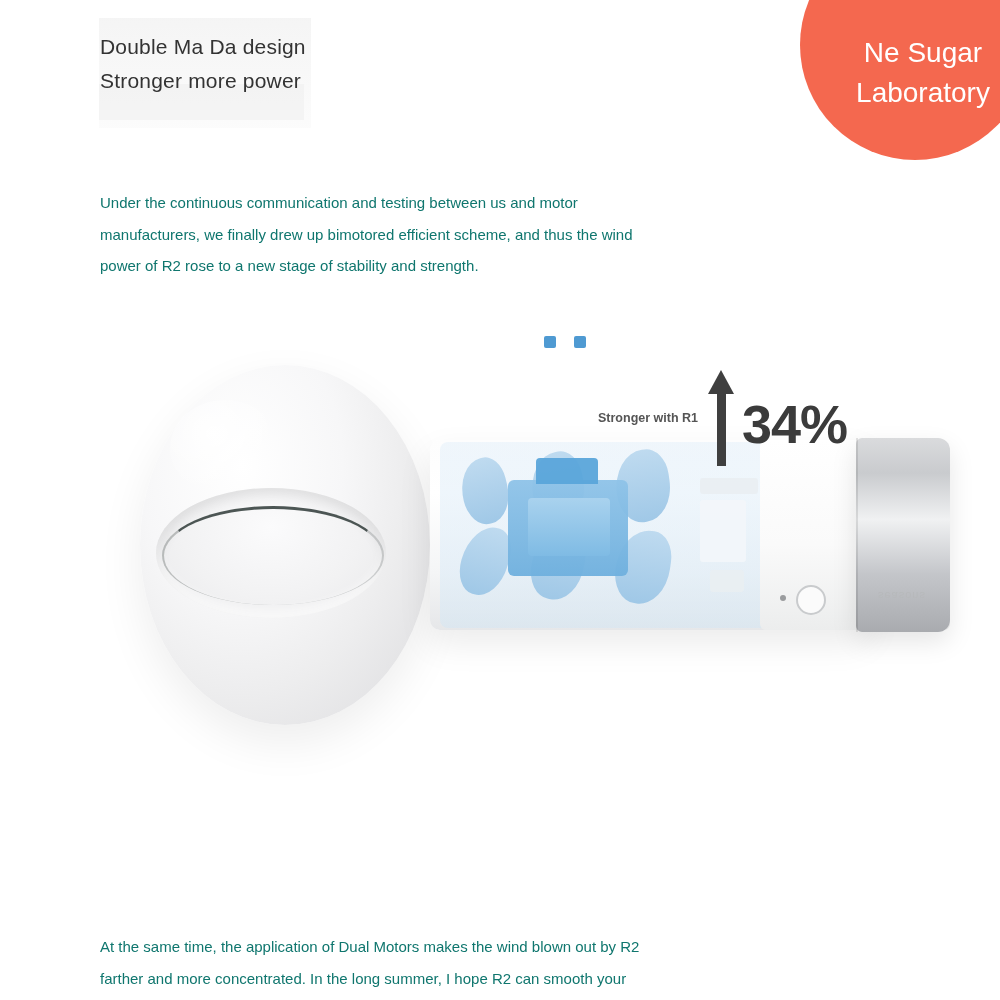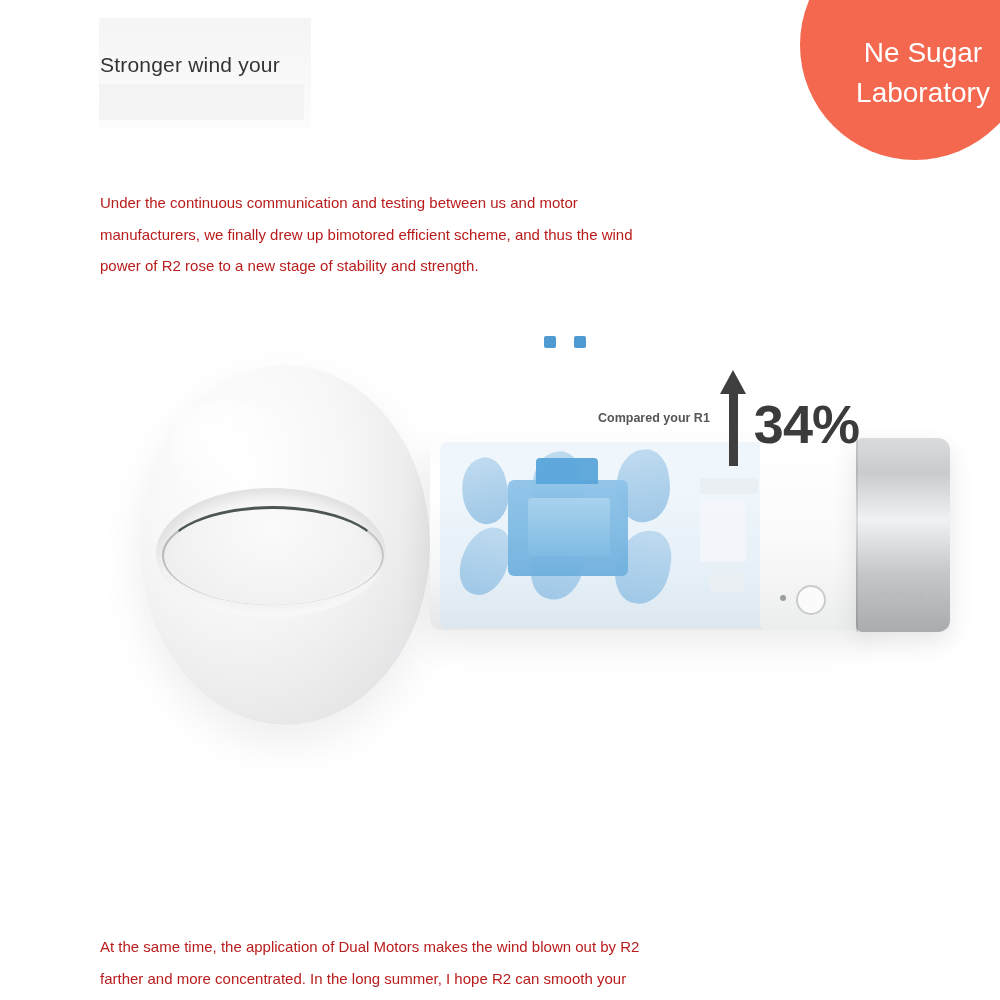"Double Ma Da design" div.heading-line { html: none -> <div>Double Ma Da design</div> }
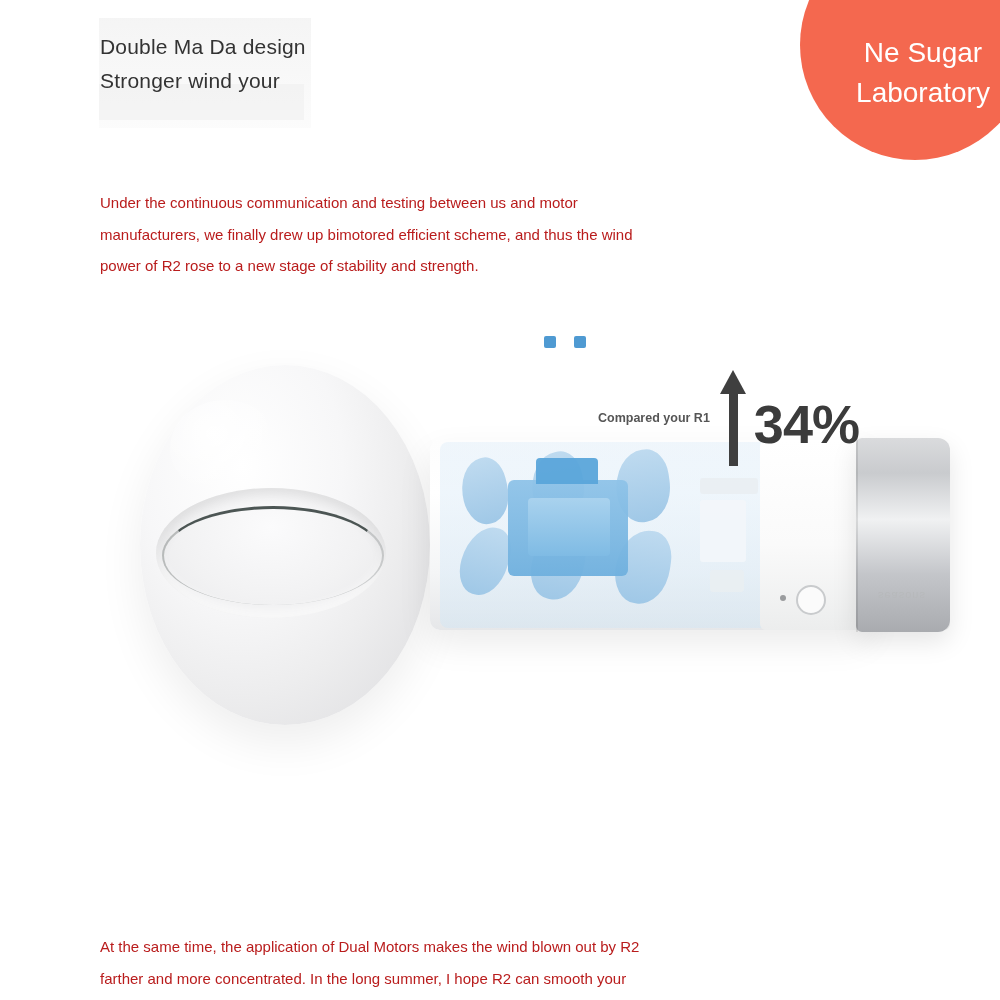"Stronger wind your" div.heading-line { text: wind your -> more power }
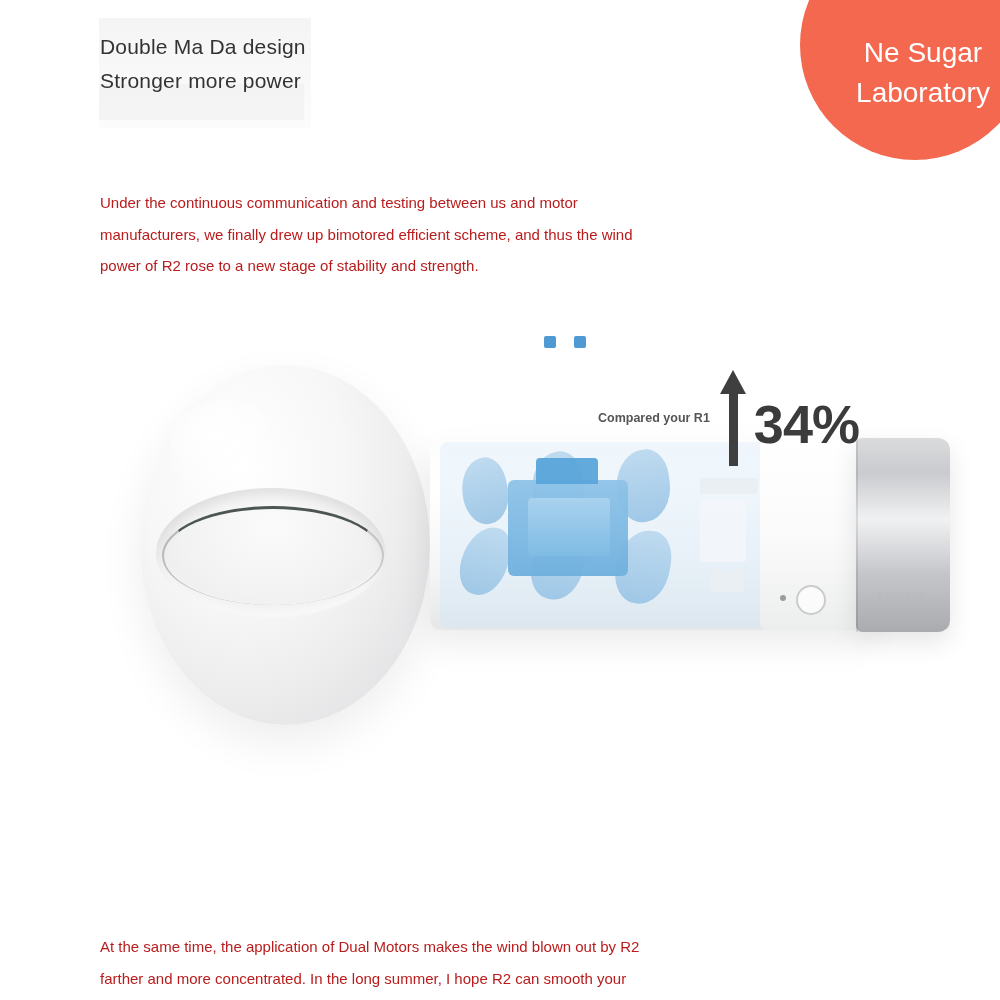"Under the continuous communication and" .paragraph { color: #b91c1c -> #0f766e }
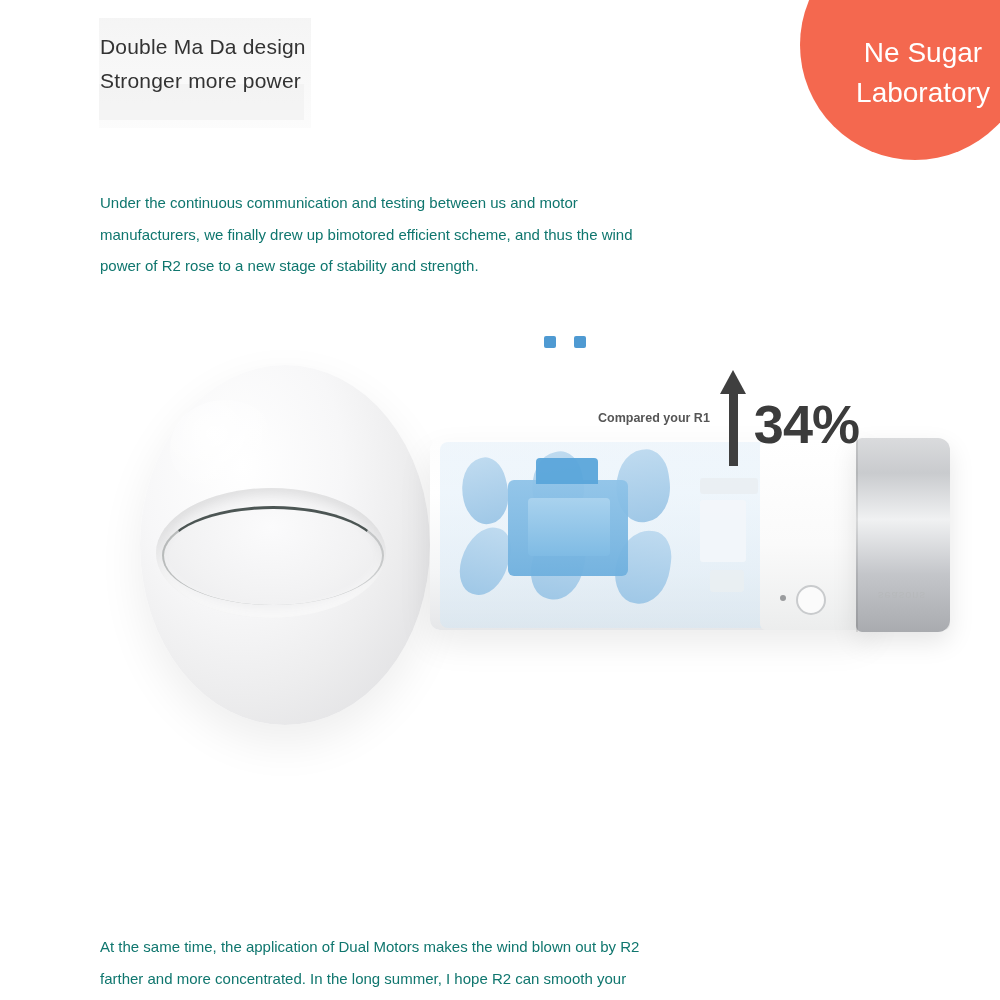"Compared your R1" span.callout-label { text: Compared your -> Stronger with }
